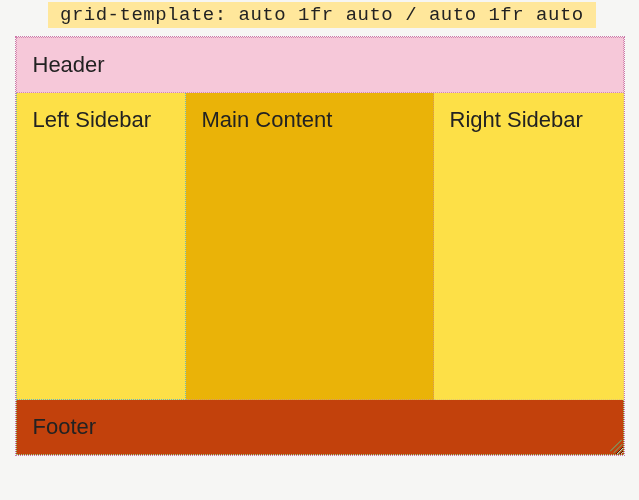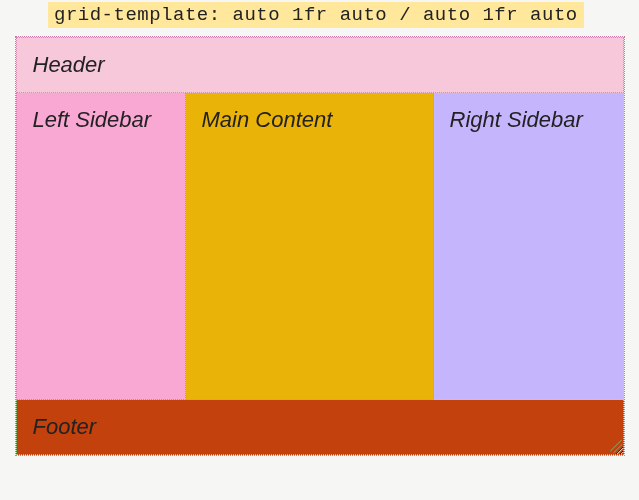"grid-template: auto 1fr auto /" .code-label { padding: 2px 6px -> 2px 12px }
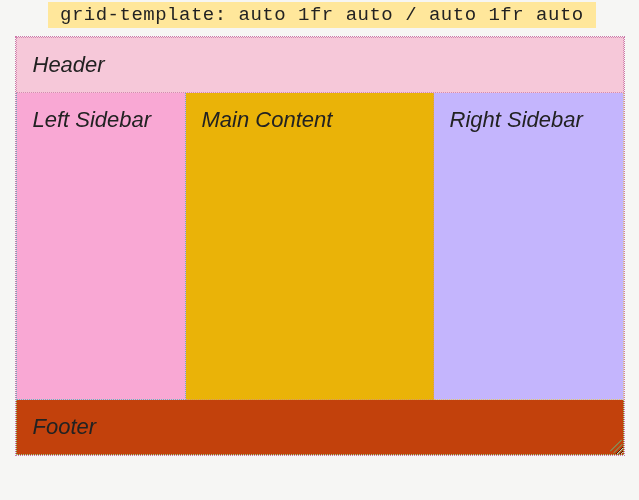"Header" .grid-demo { font-style: italic -> none }
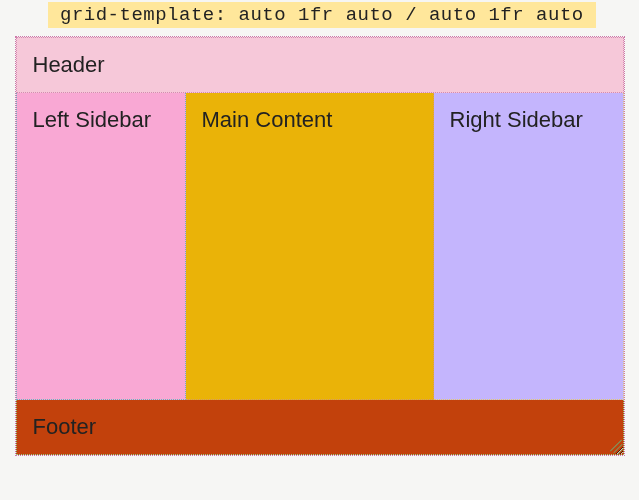"Left Sidebar" .left-sidebar { background: #f9a8d4 -> #fde047 }
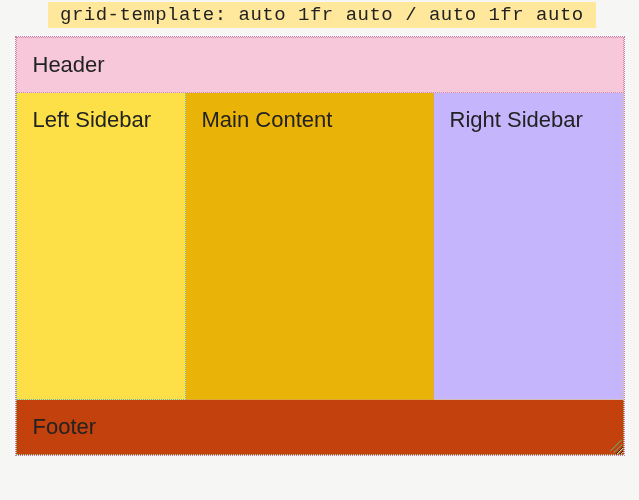"Right Sidebar" .right-sidebar { background: #c4b5fd -> #fde047 }
